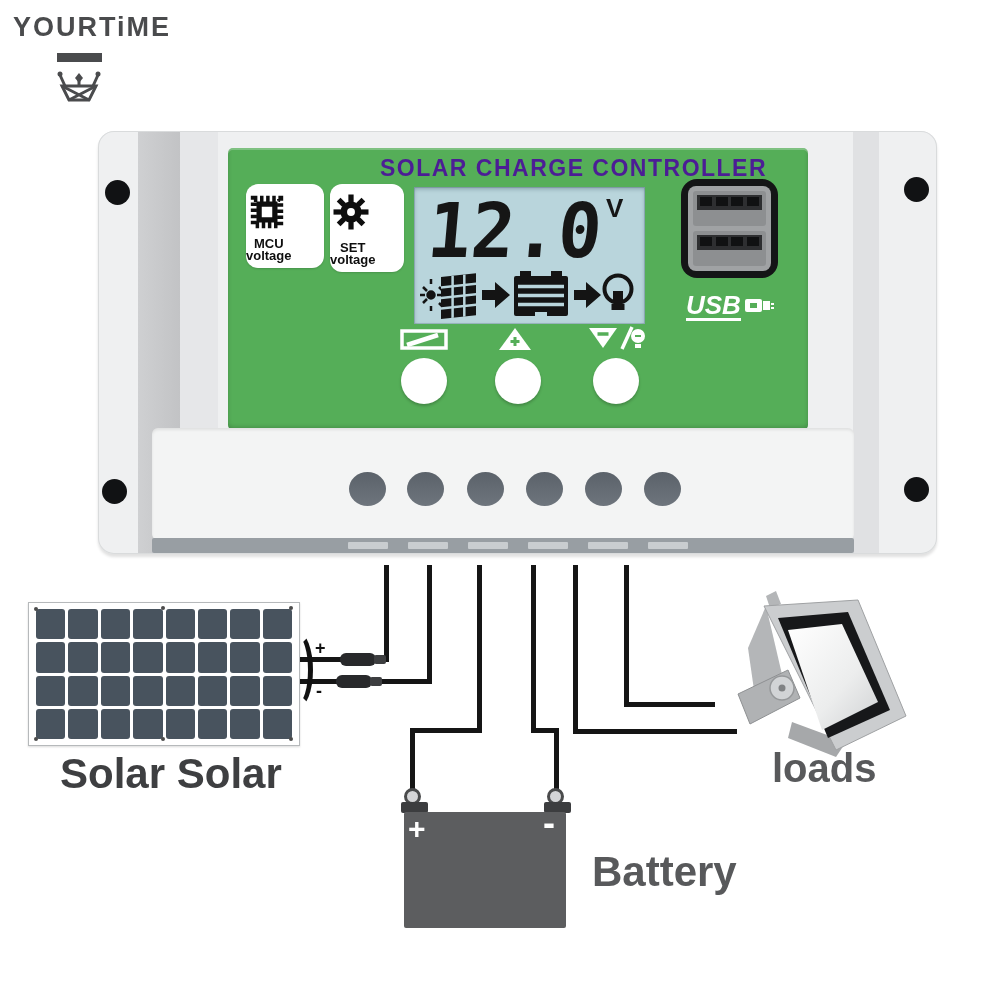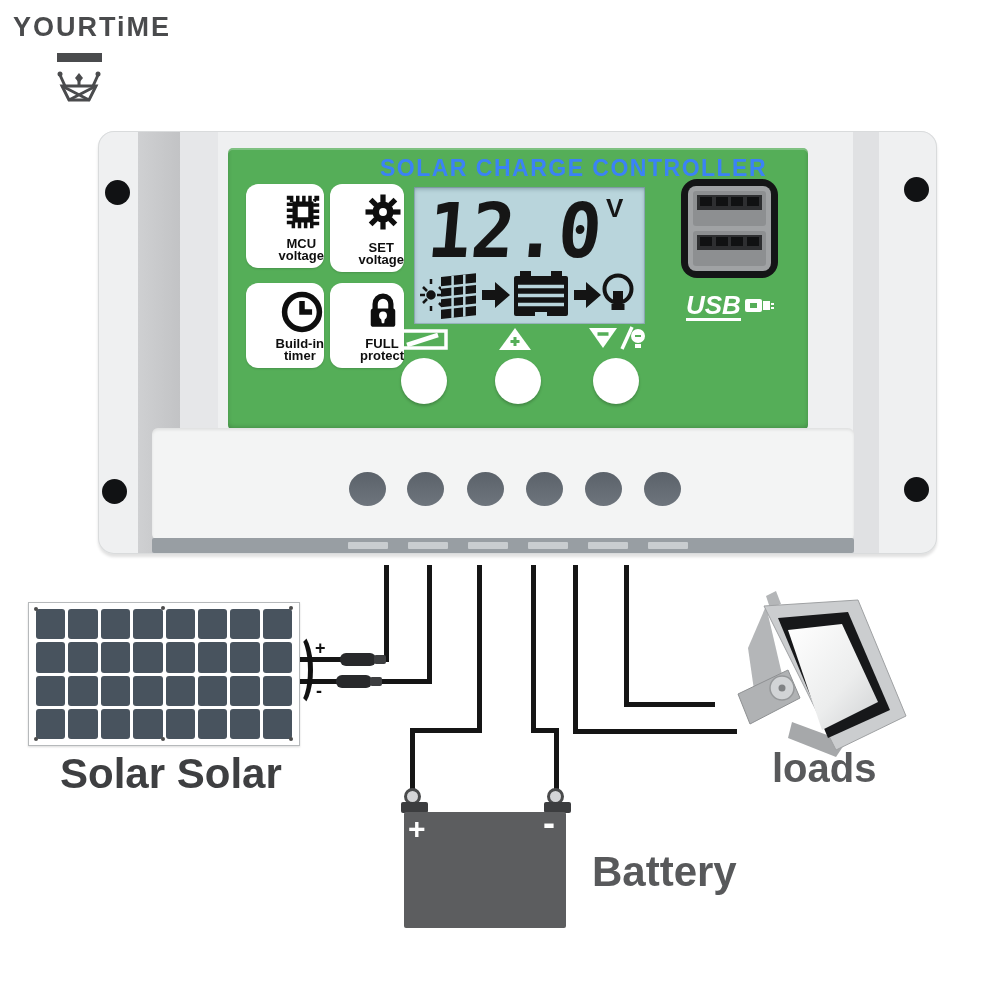"SOLAR CHARGE CONTROLLER" .cc-title { color: #3b82f6 -> #4c1d95 }
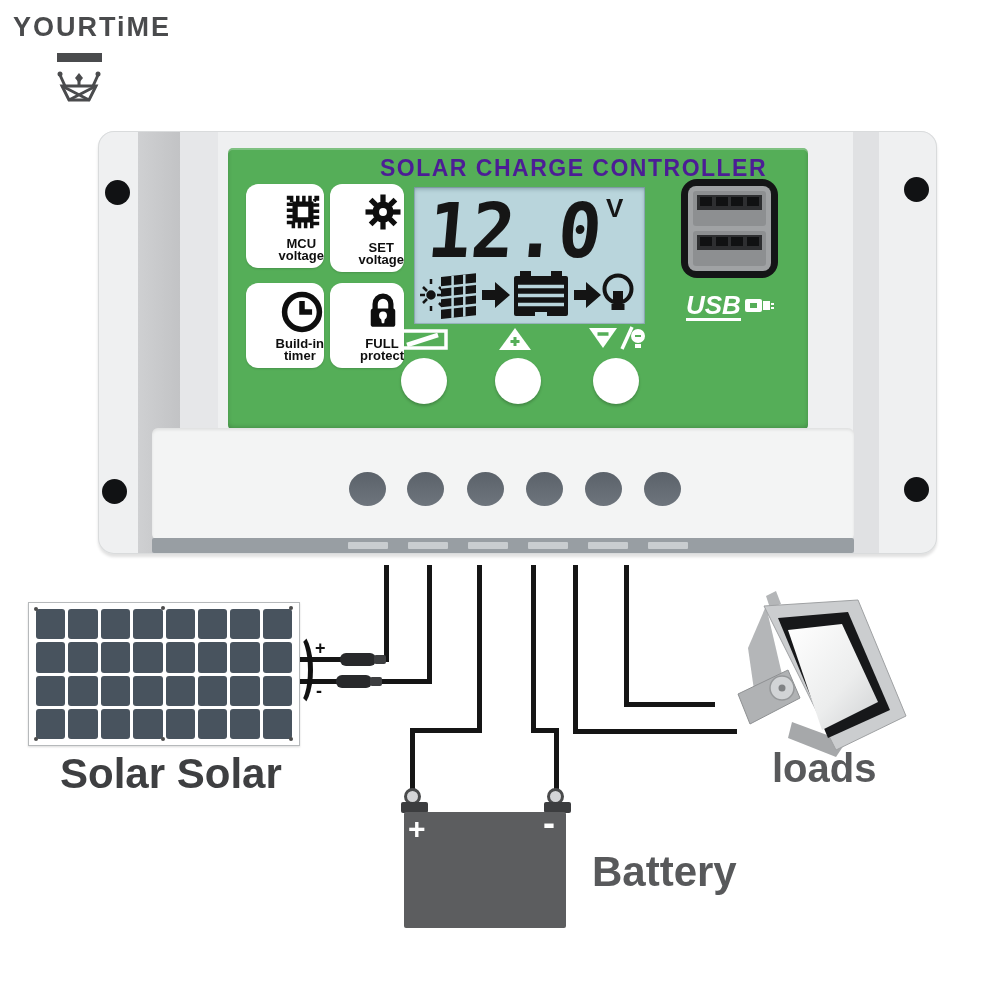"MCU" .badge { align-items: flex-end -> flex-start }
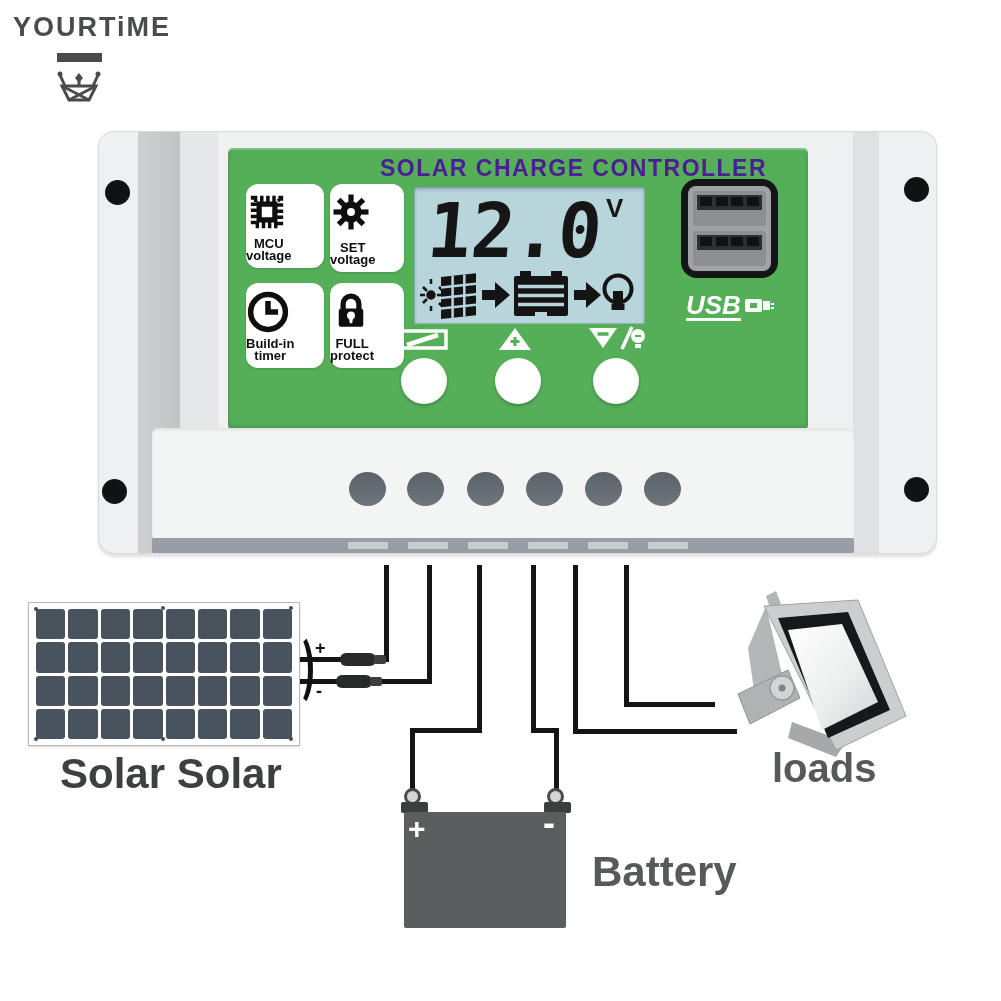"Build-in" div.abs { html: <div> <svg> <circle></circle> <path></path> </svg> <div> <span>Build-in</span><br> <span>timer</span> </div> </div> -> none }
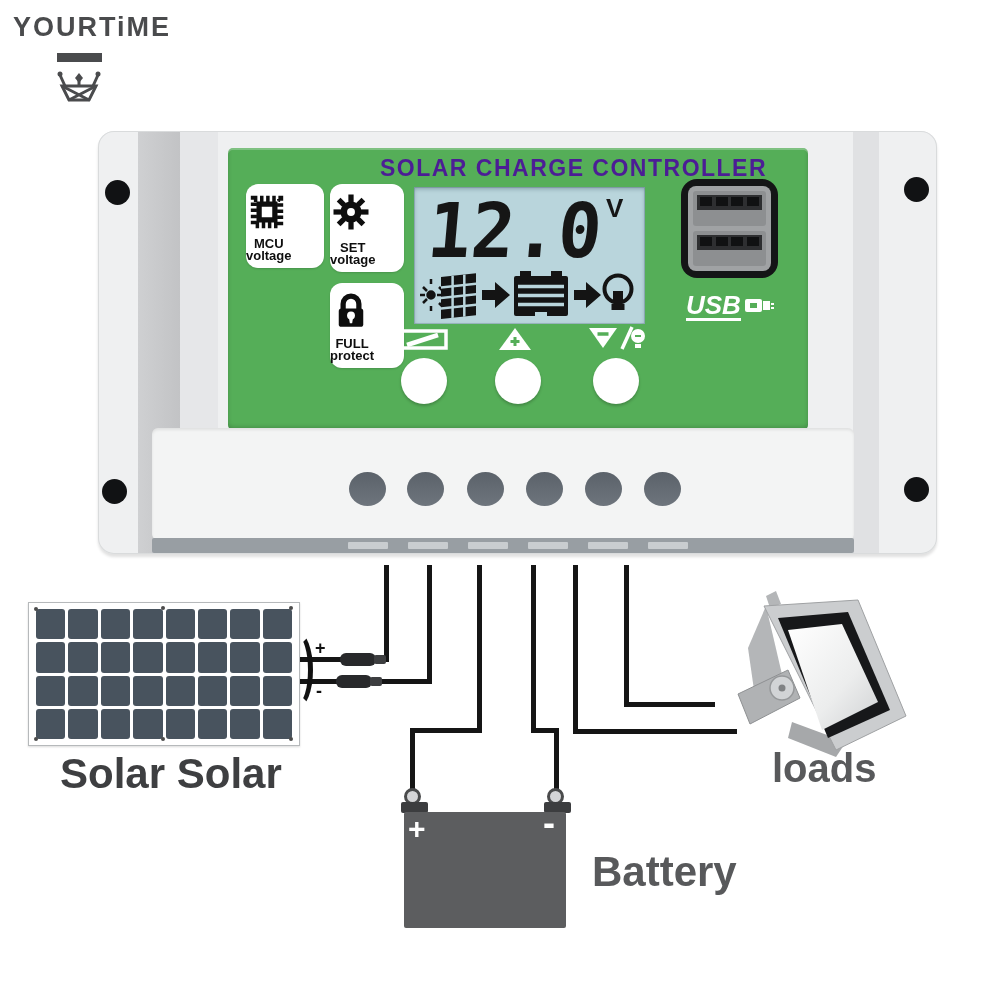"FULL" div.abs { html: <div> <svg> <path></path> <rect></rect> <circle></circle> <path></path> </svg> <div> <span>FULL</span><br> <span>protect</span> </div> </div> -> none }
